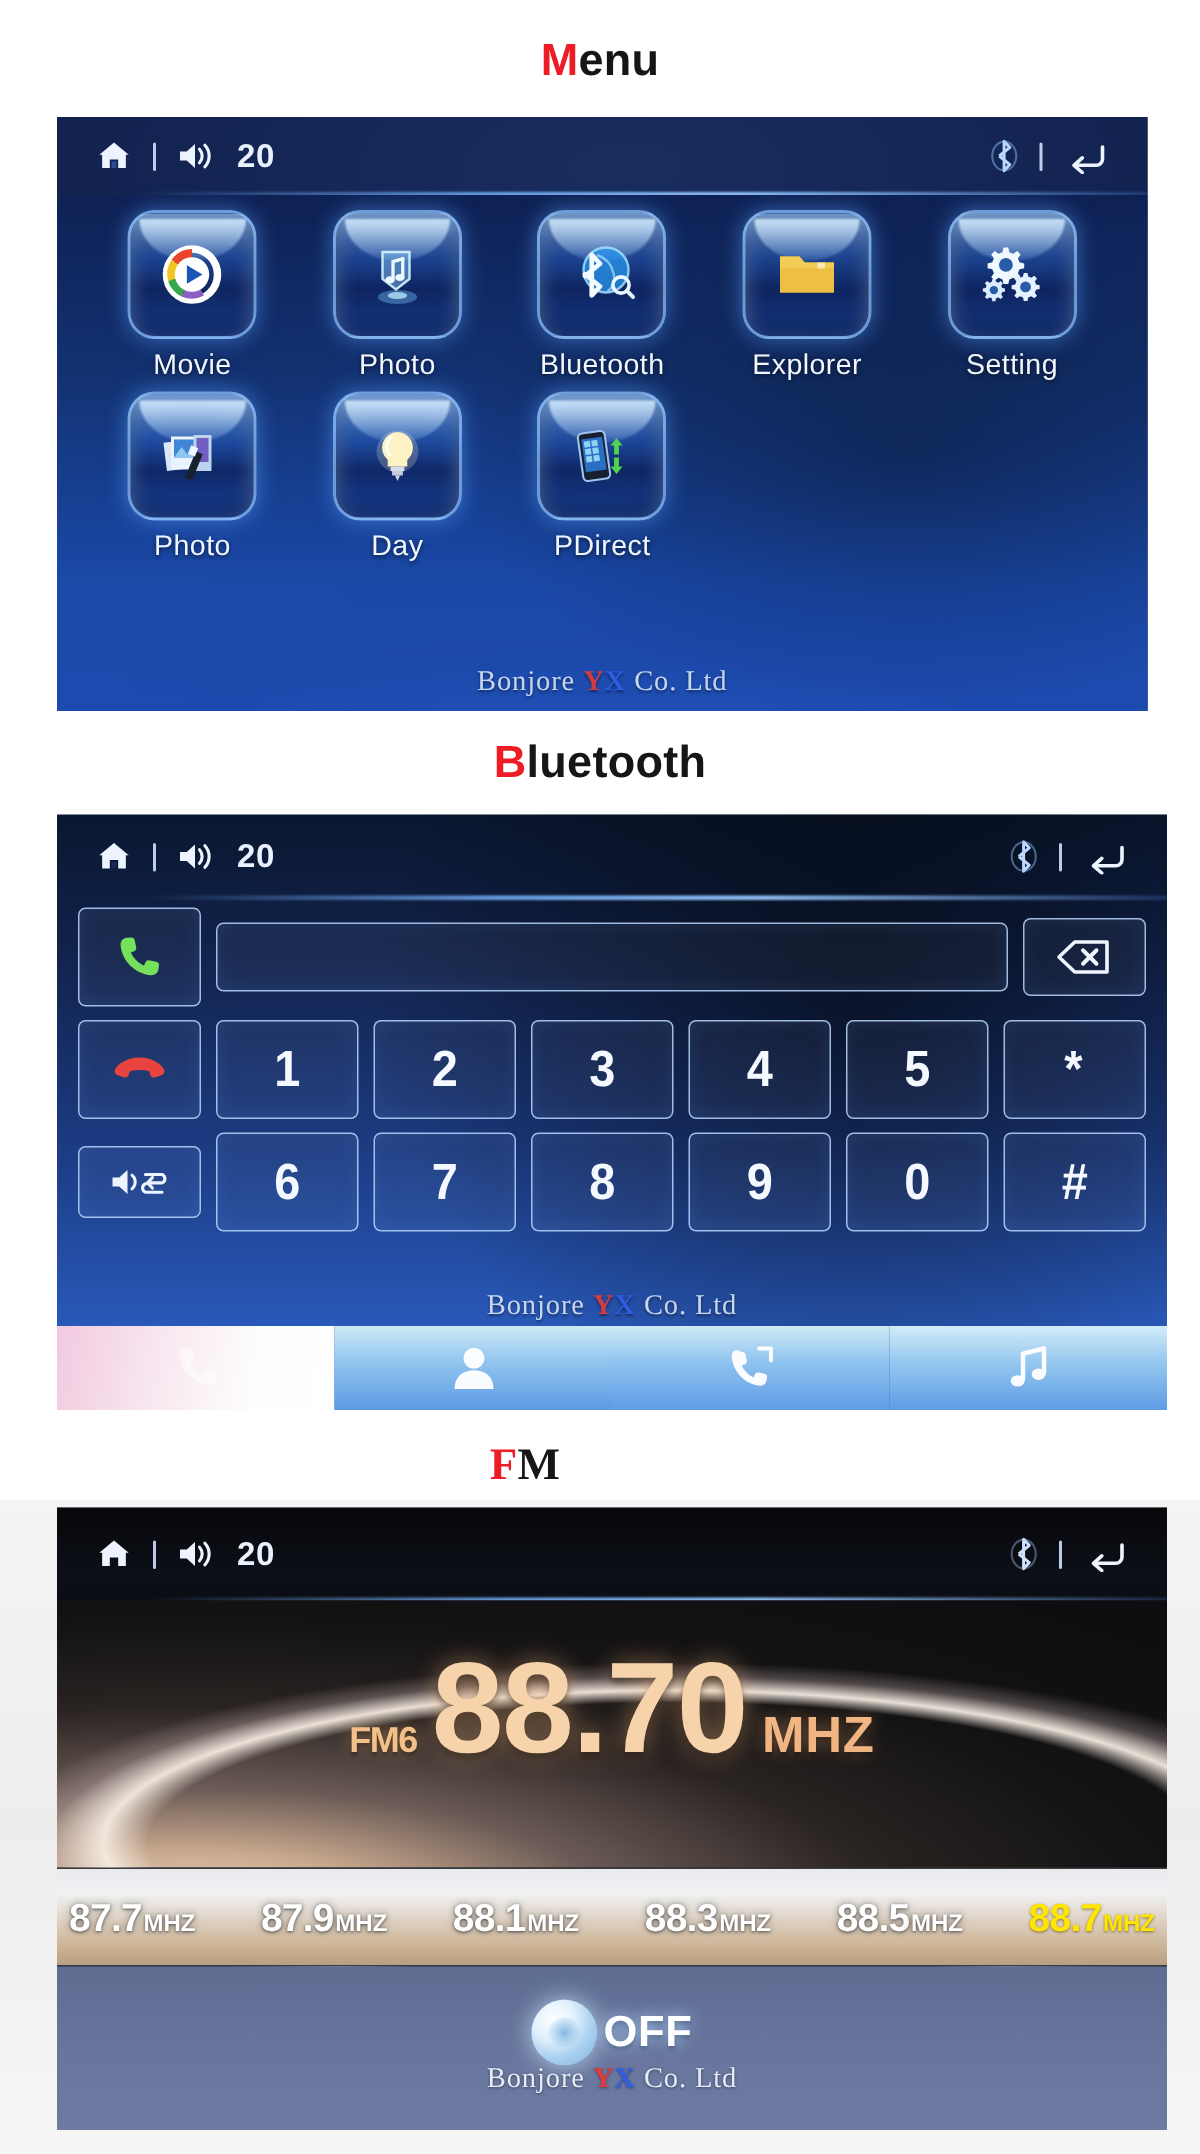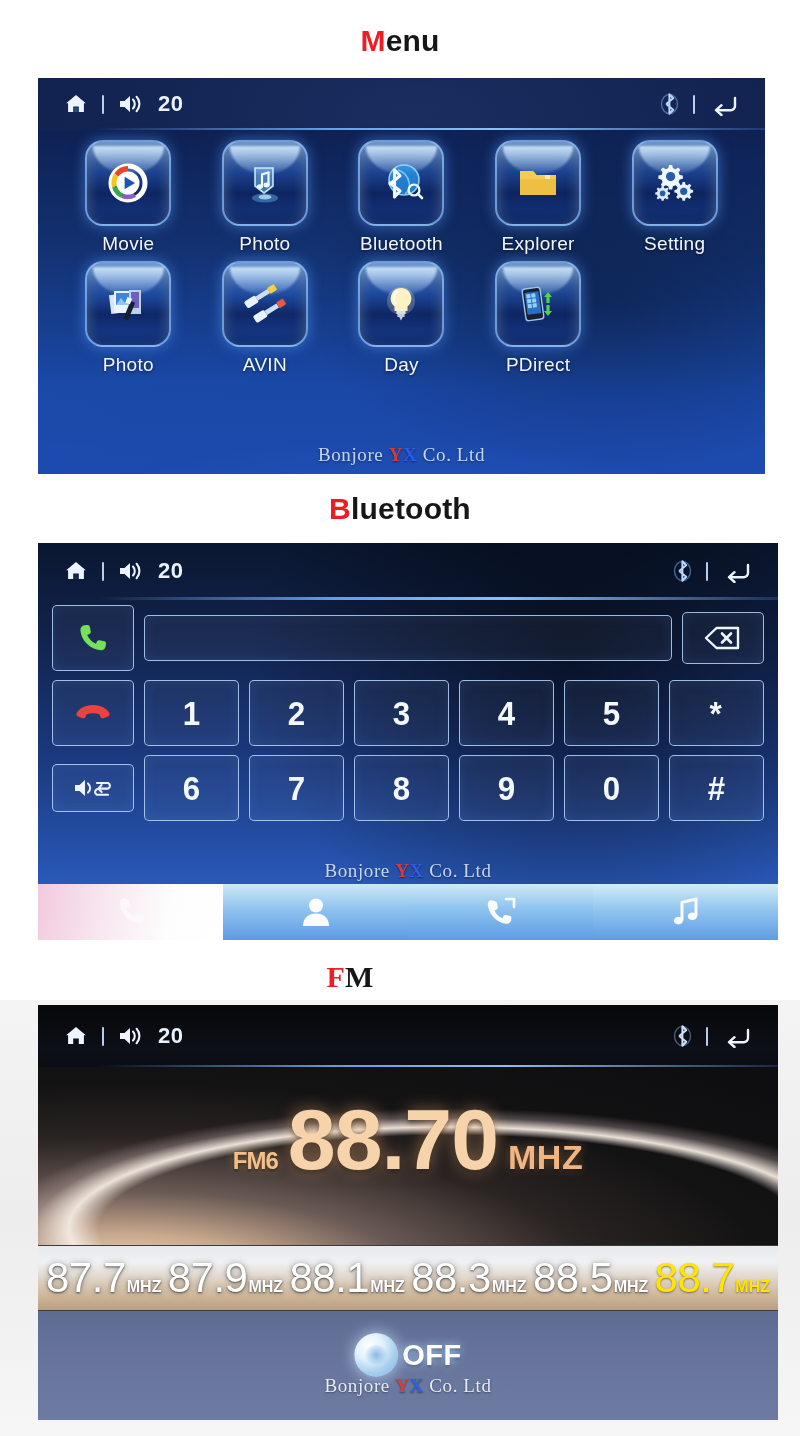"AVIN" div.tile { html: <div> <div> <span> <svg> <g> <rect></rect> <rect></rect> <rect></rect> <rect></rect> <rect></rect> <rect></rect> </g> </svg> </span> </div> <div>AVIN</div> </div> -> none }
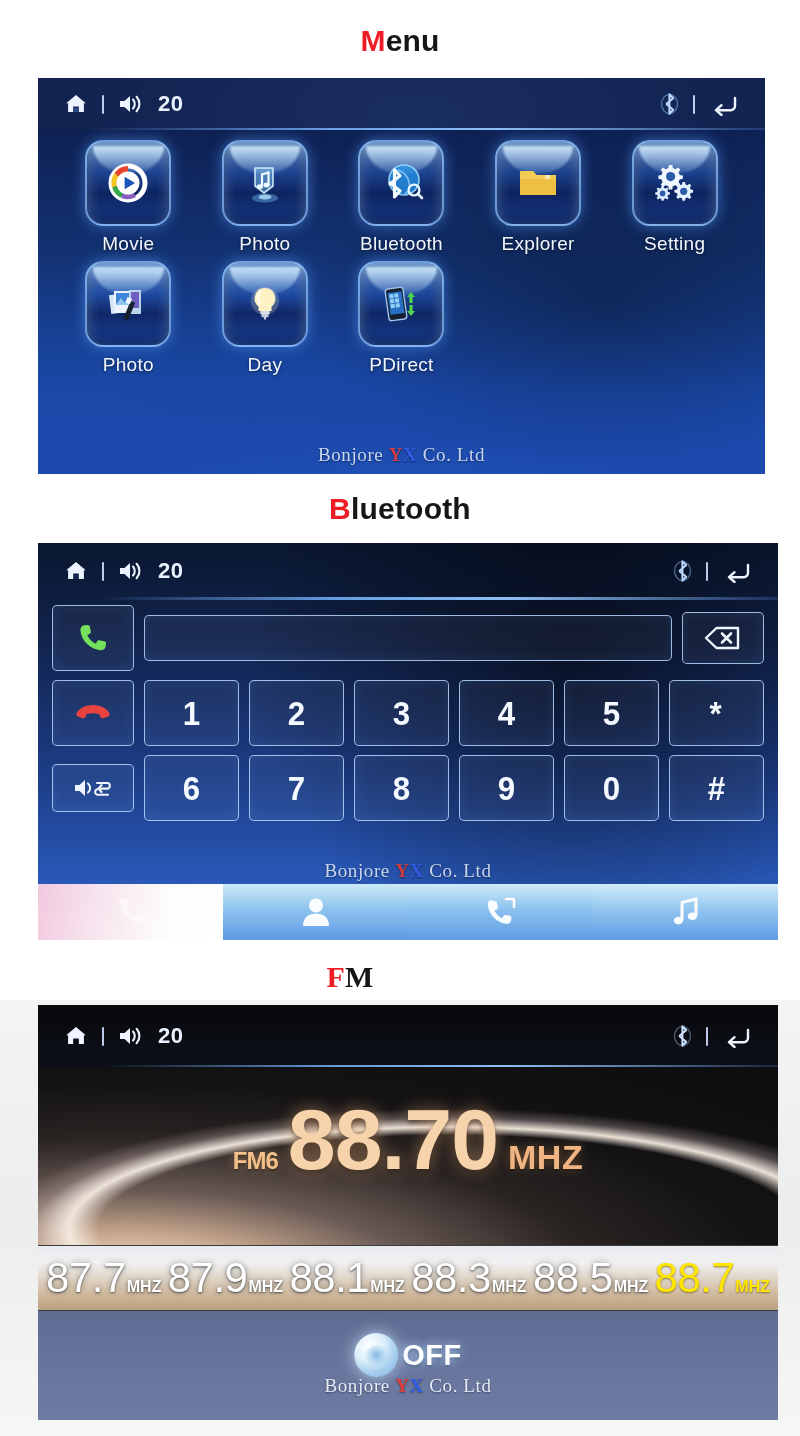"87.7" .preset .p-num { font-size: 42px -> 26px; font-weight: 400 -> 700 }
